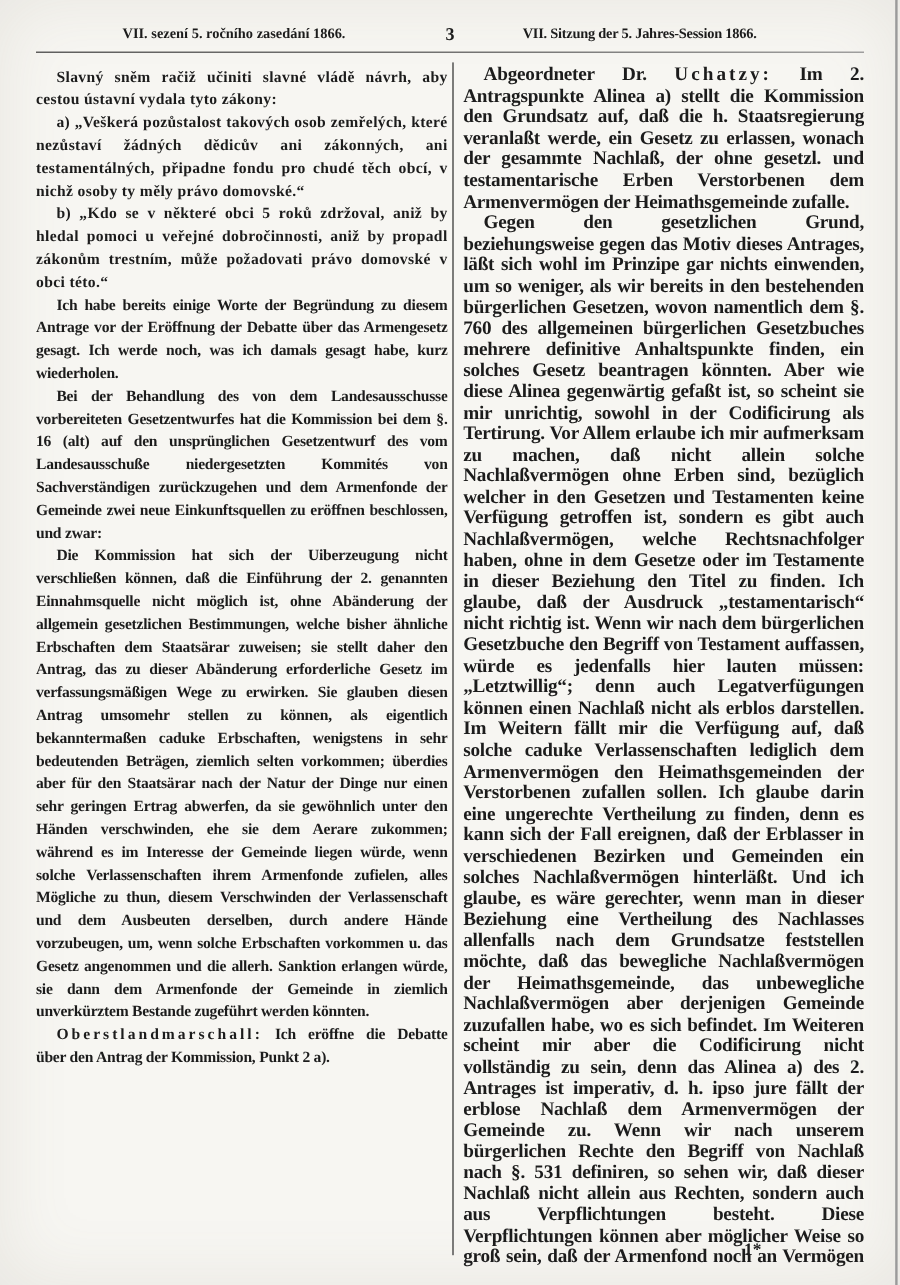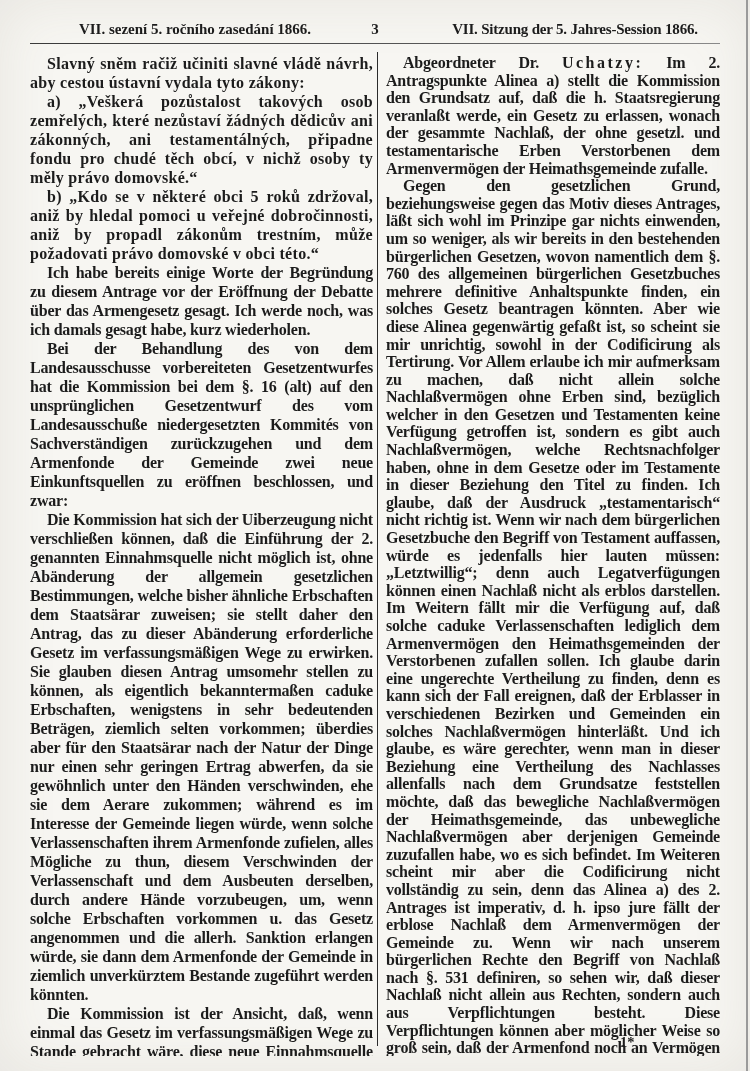"VII. sezení 5. ročního zasedání" .hdr { font-size: 15px -> 12px }
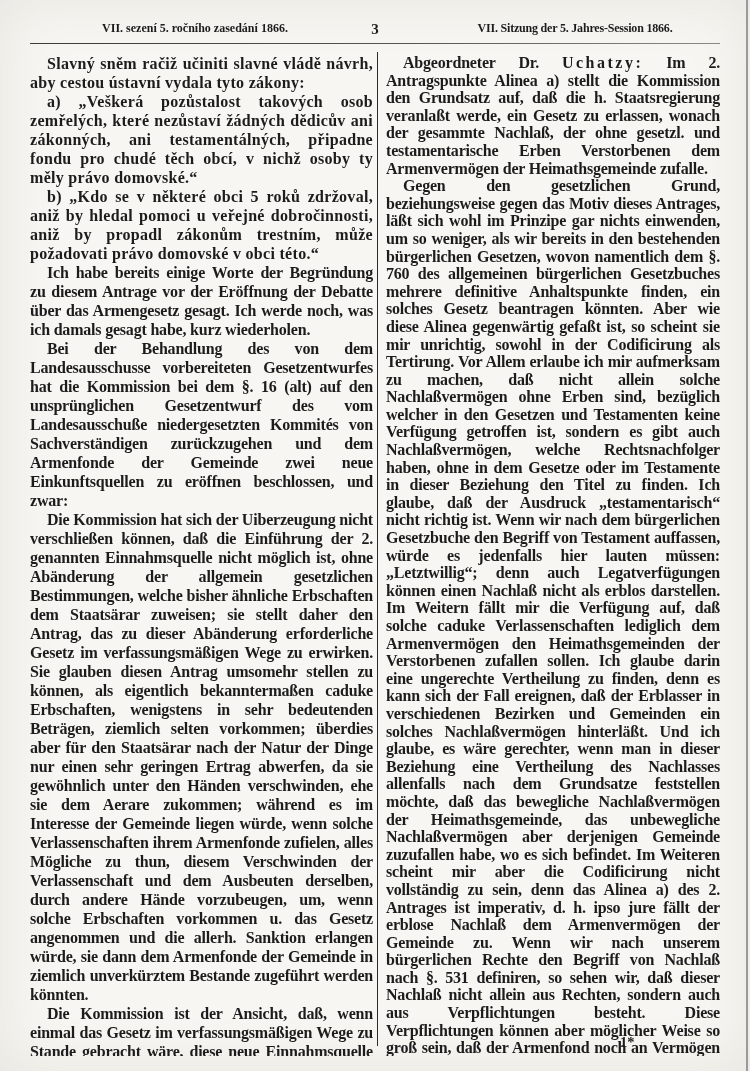"VII. Sitzung der 5. Jahres-Session" .hdr-right { left: 410px -> 368px }
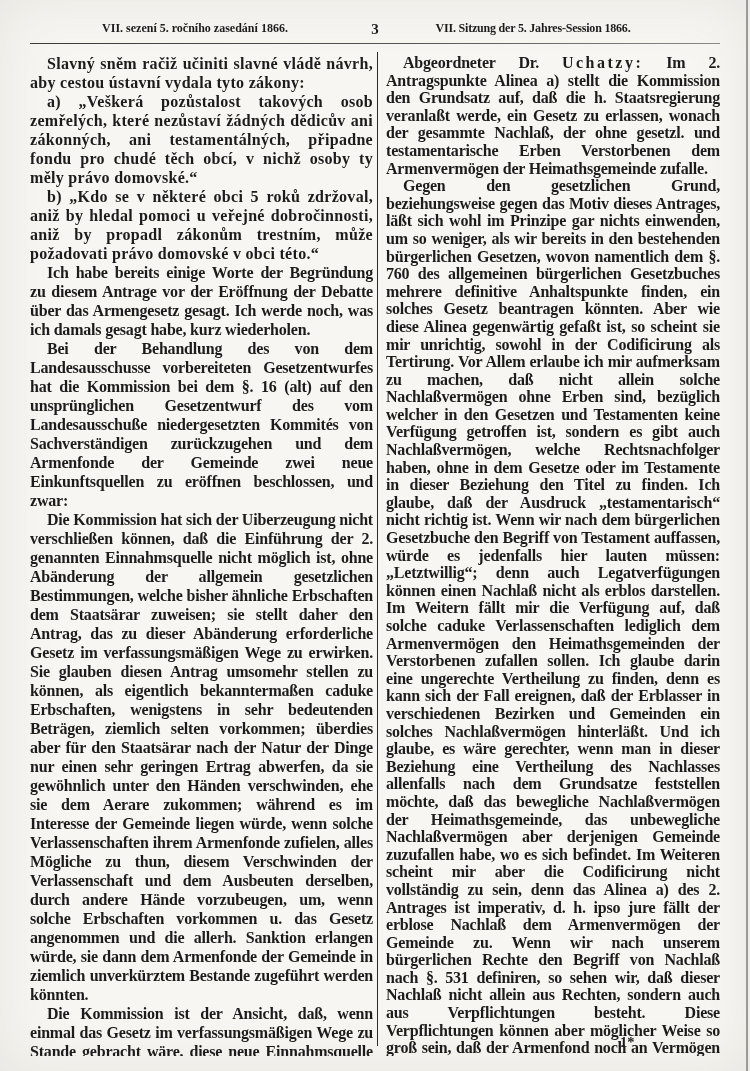"Slavný sněm račiž učiniti slavné" .col-left p { font-size: 16px -> 13px }
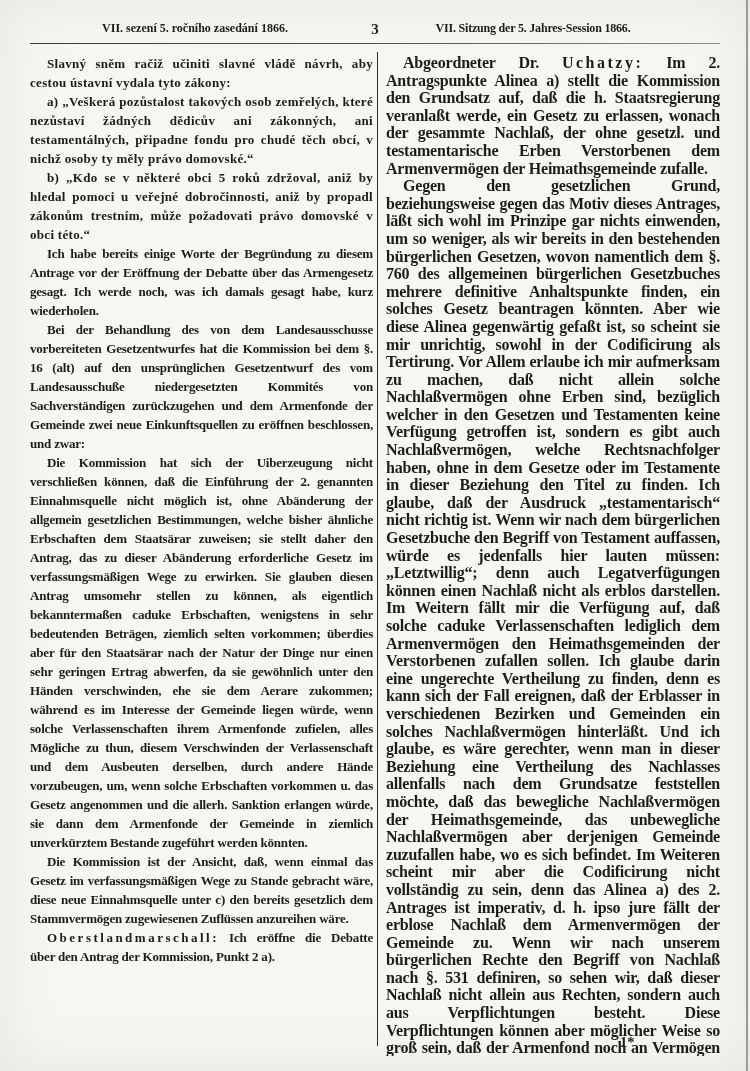"Die Kommission ist der Ansicht," p.fraktur { html: <p>Die Kommission ist der Ansicht, daß, wenn einmal das Gesetz im verfassungsmäßigen Wege zu Stande gebracht wäre, diese neue Einnahmsquelle unter c) den bereits gesetzlich dem Stammvermögen zugewiesenen Zuflüssen anzureihen wäre.</p> -> none }
